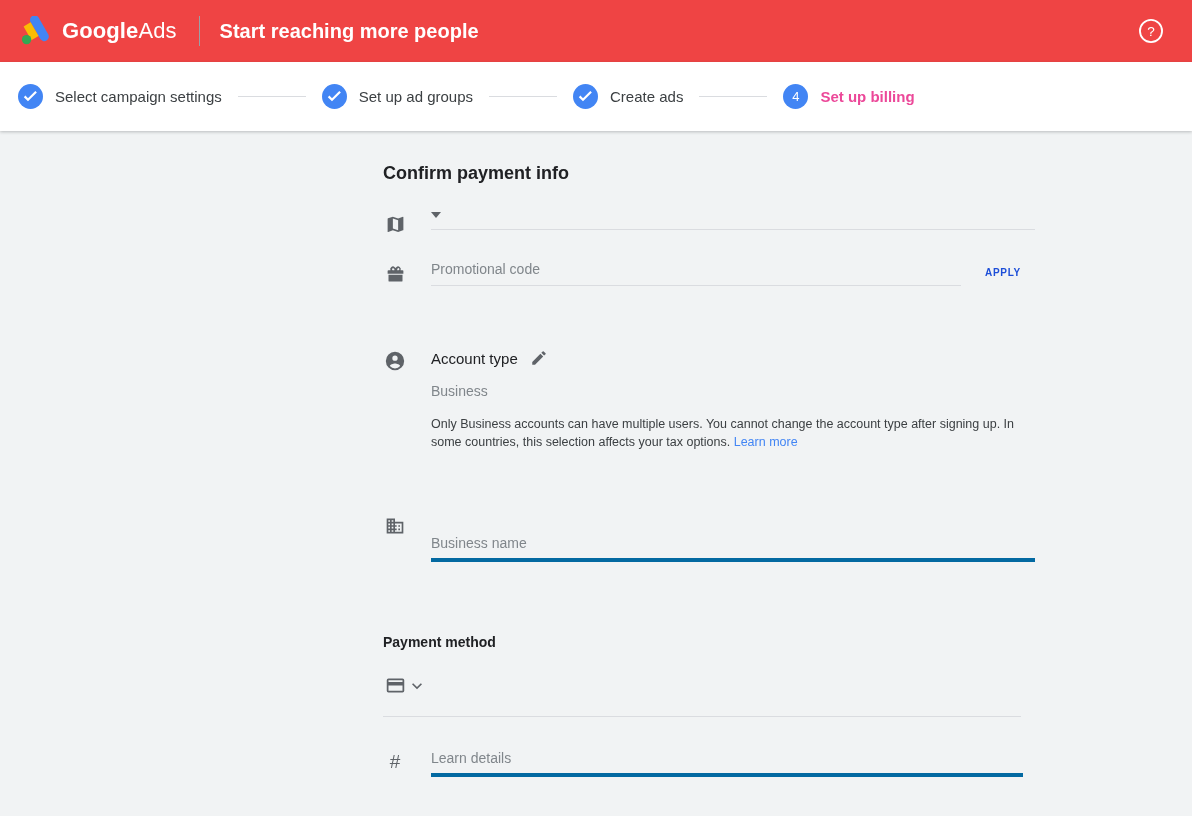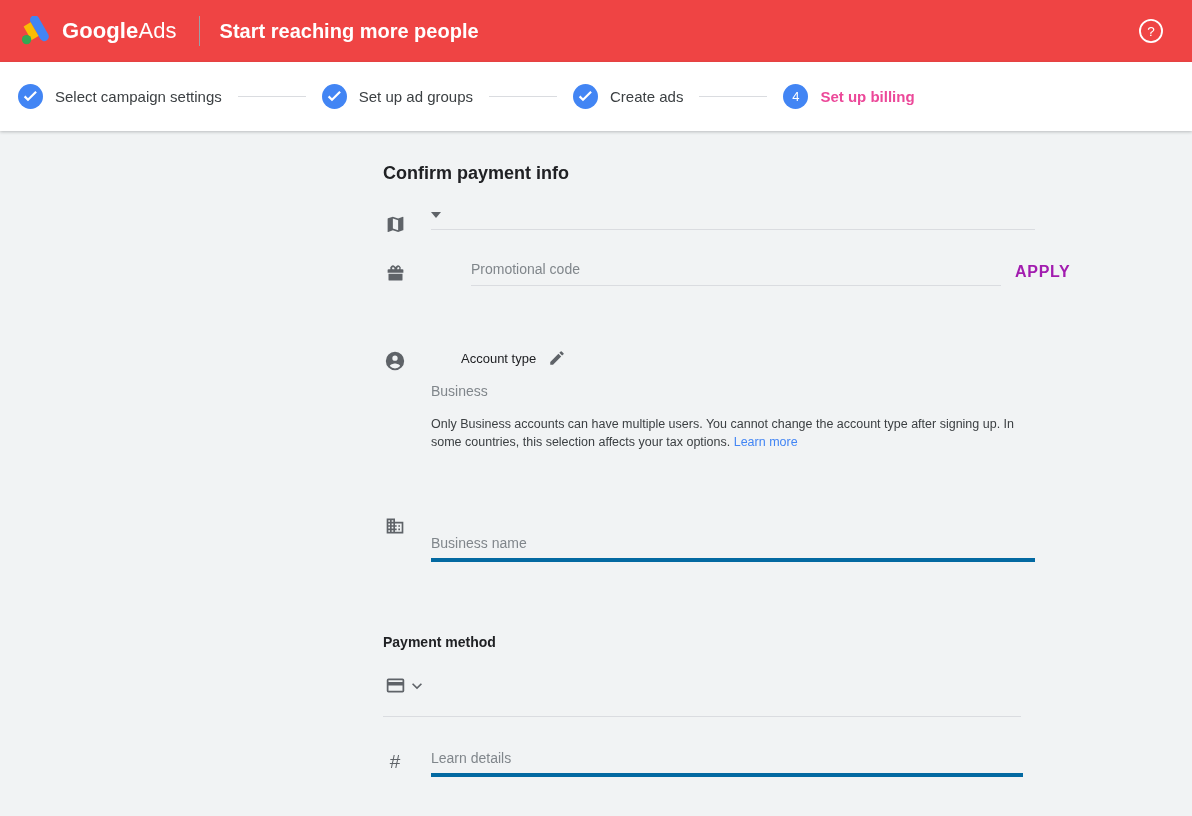"Promotional code" .promo-row { align-items: center -> flex-end; gap: 40px -> none }
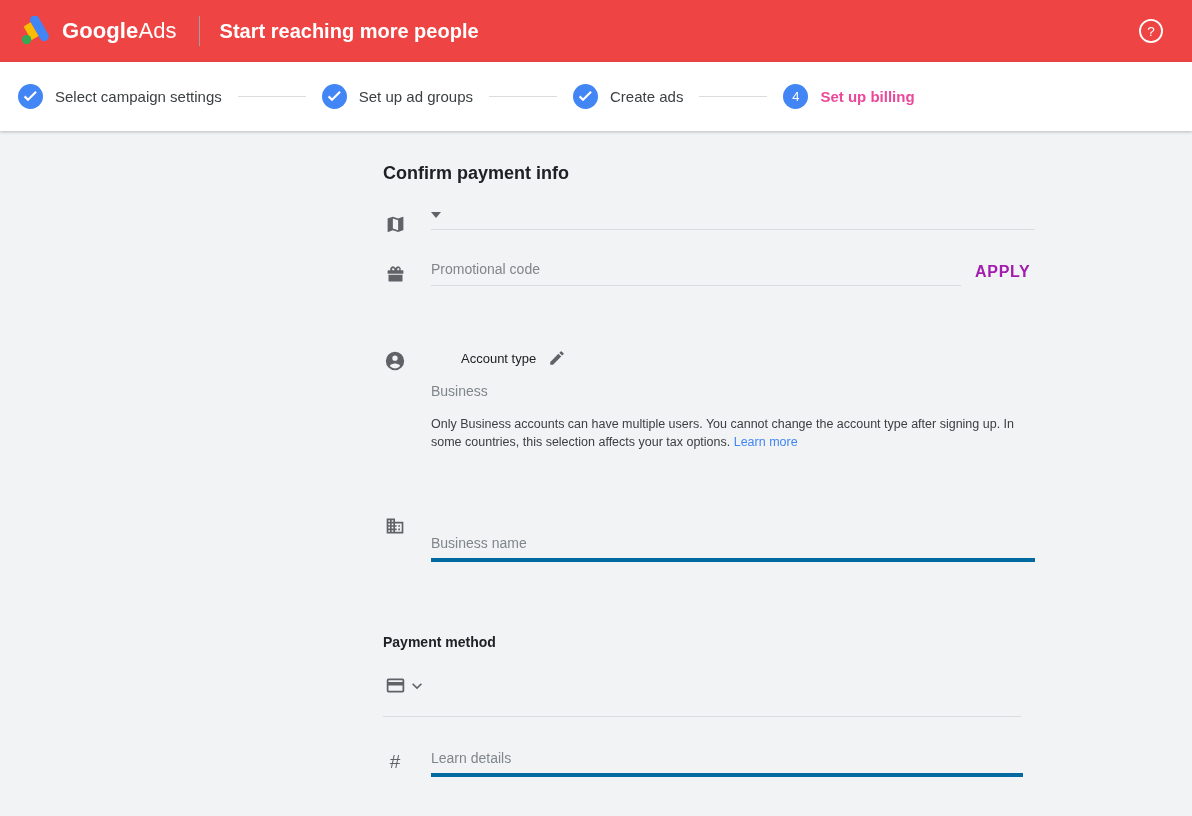"APPLY" .apply-btn { color: #a21caf -> #1d4ed8; font-size: 16px -> 10px; margin-left: 14px -> 24px }
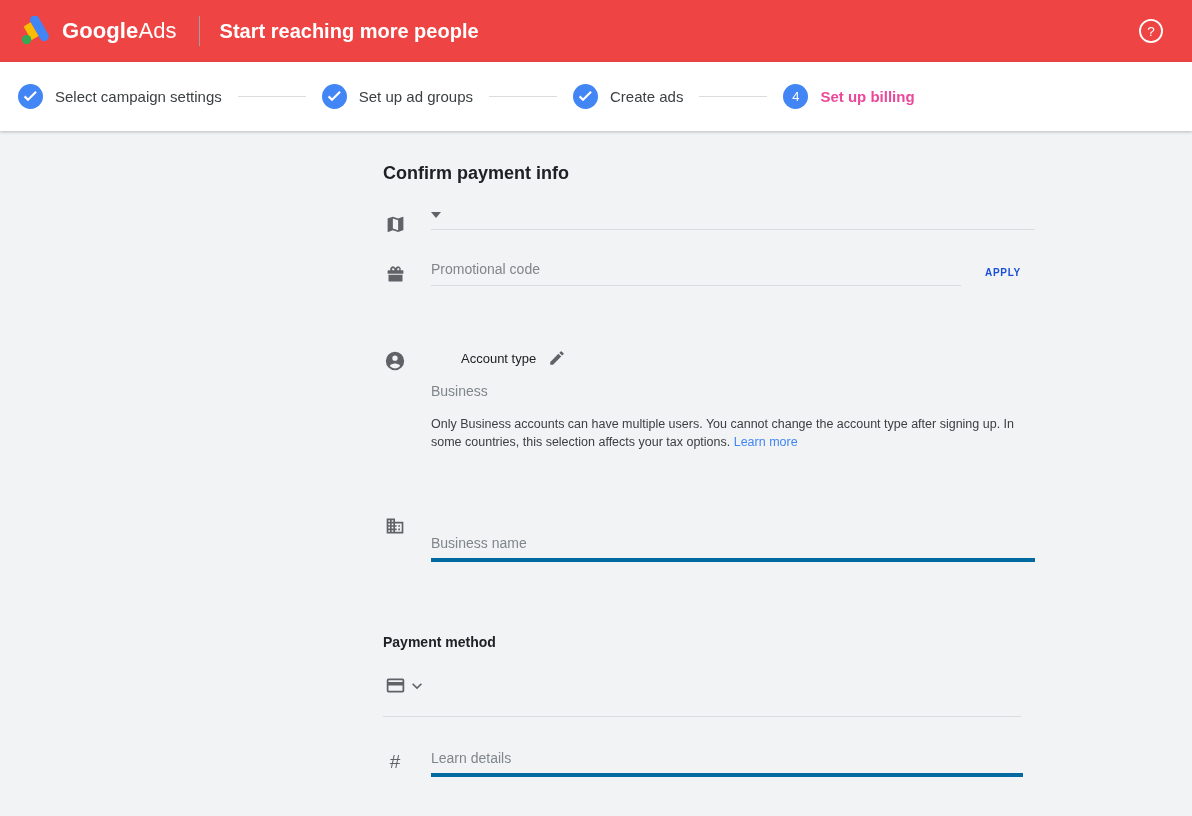"Account type" .acct-title { font-size: 13px -> 15px; margin-left: 30px -> none }
